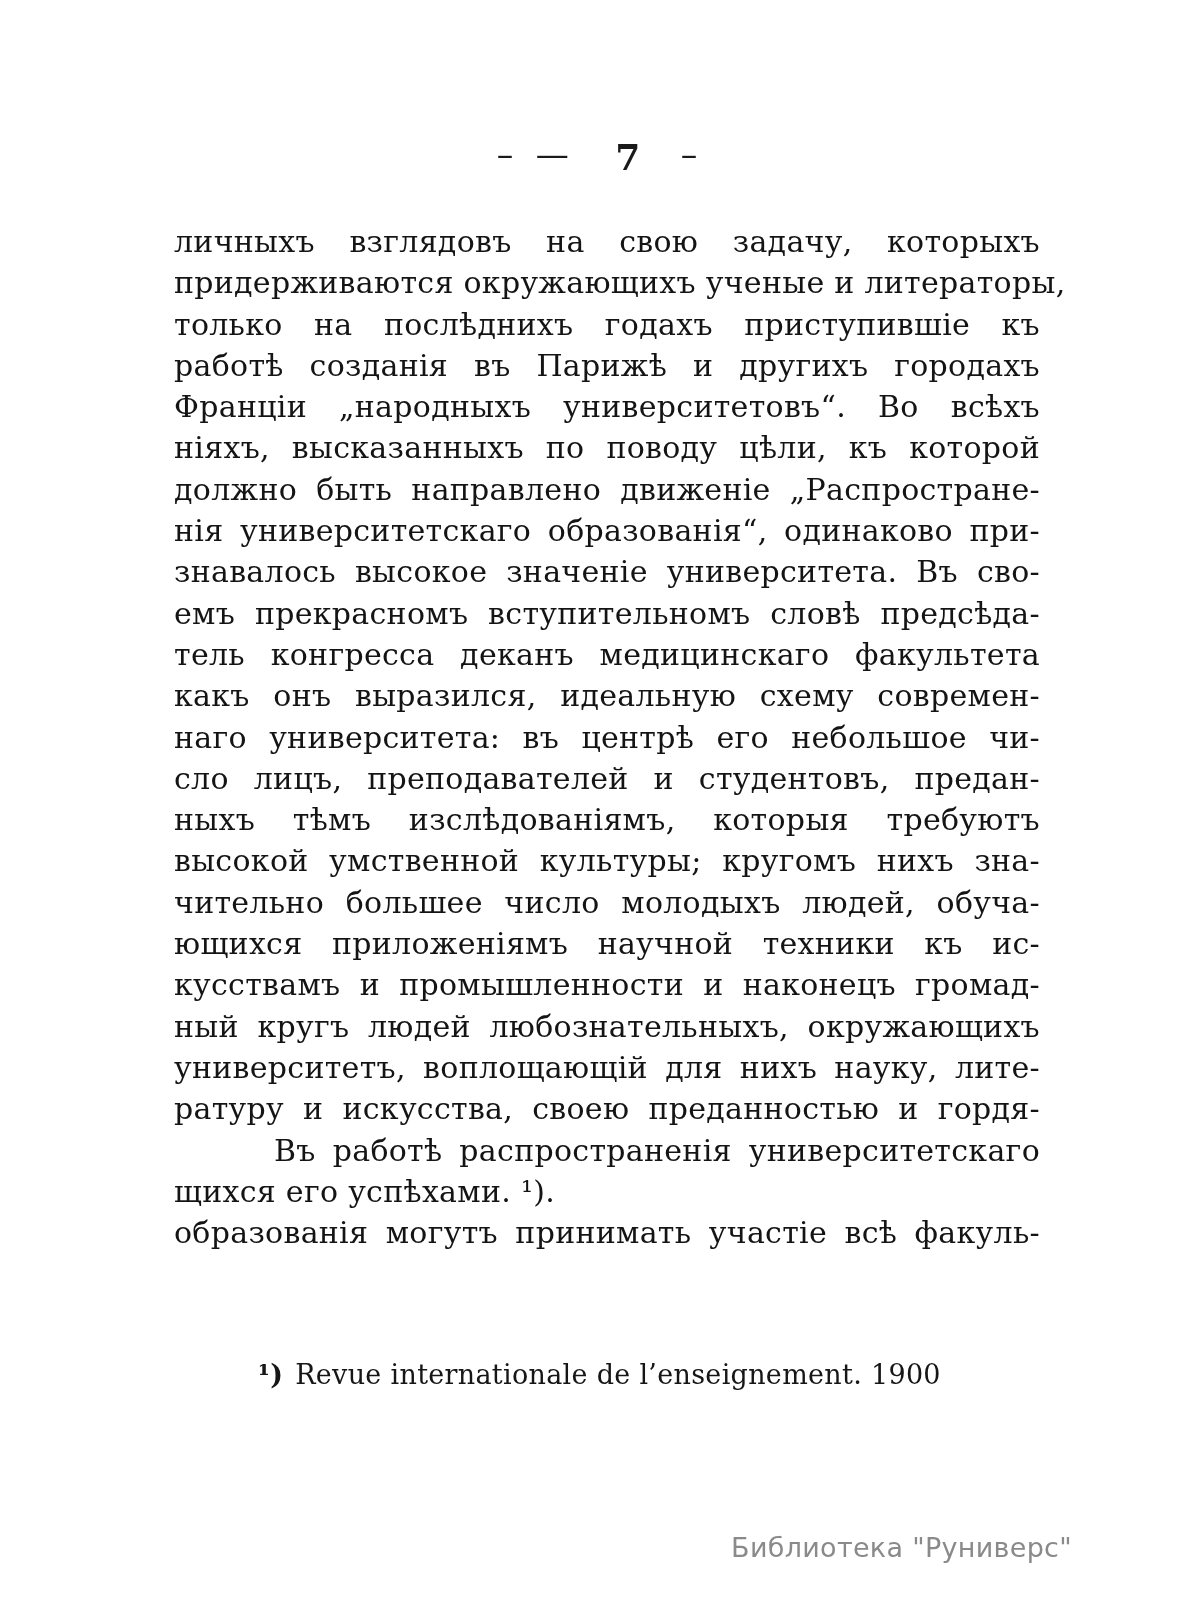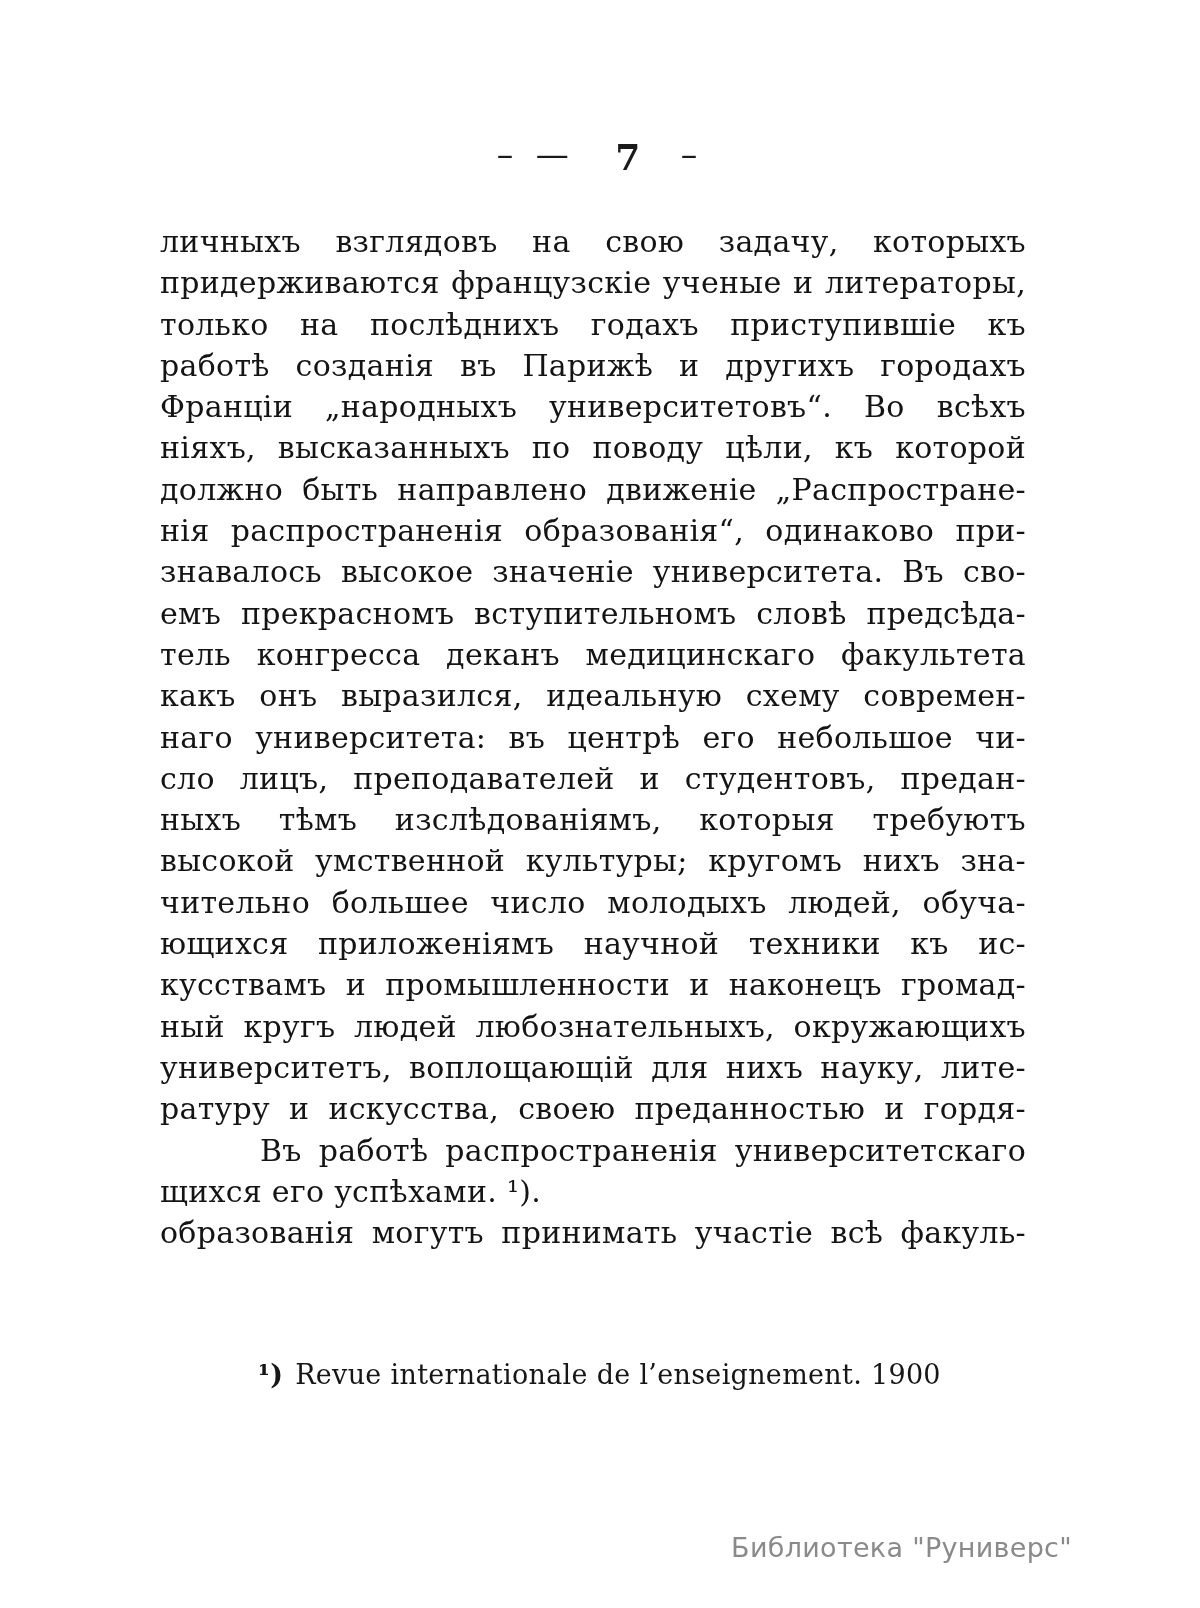"личныхъ взглядовъ на свою задачу," .body-text { left: 160px -> 174px }
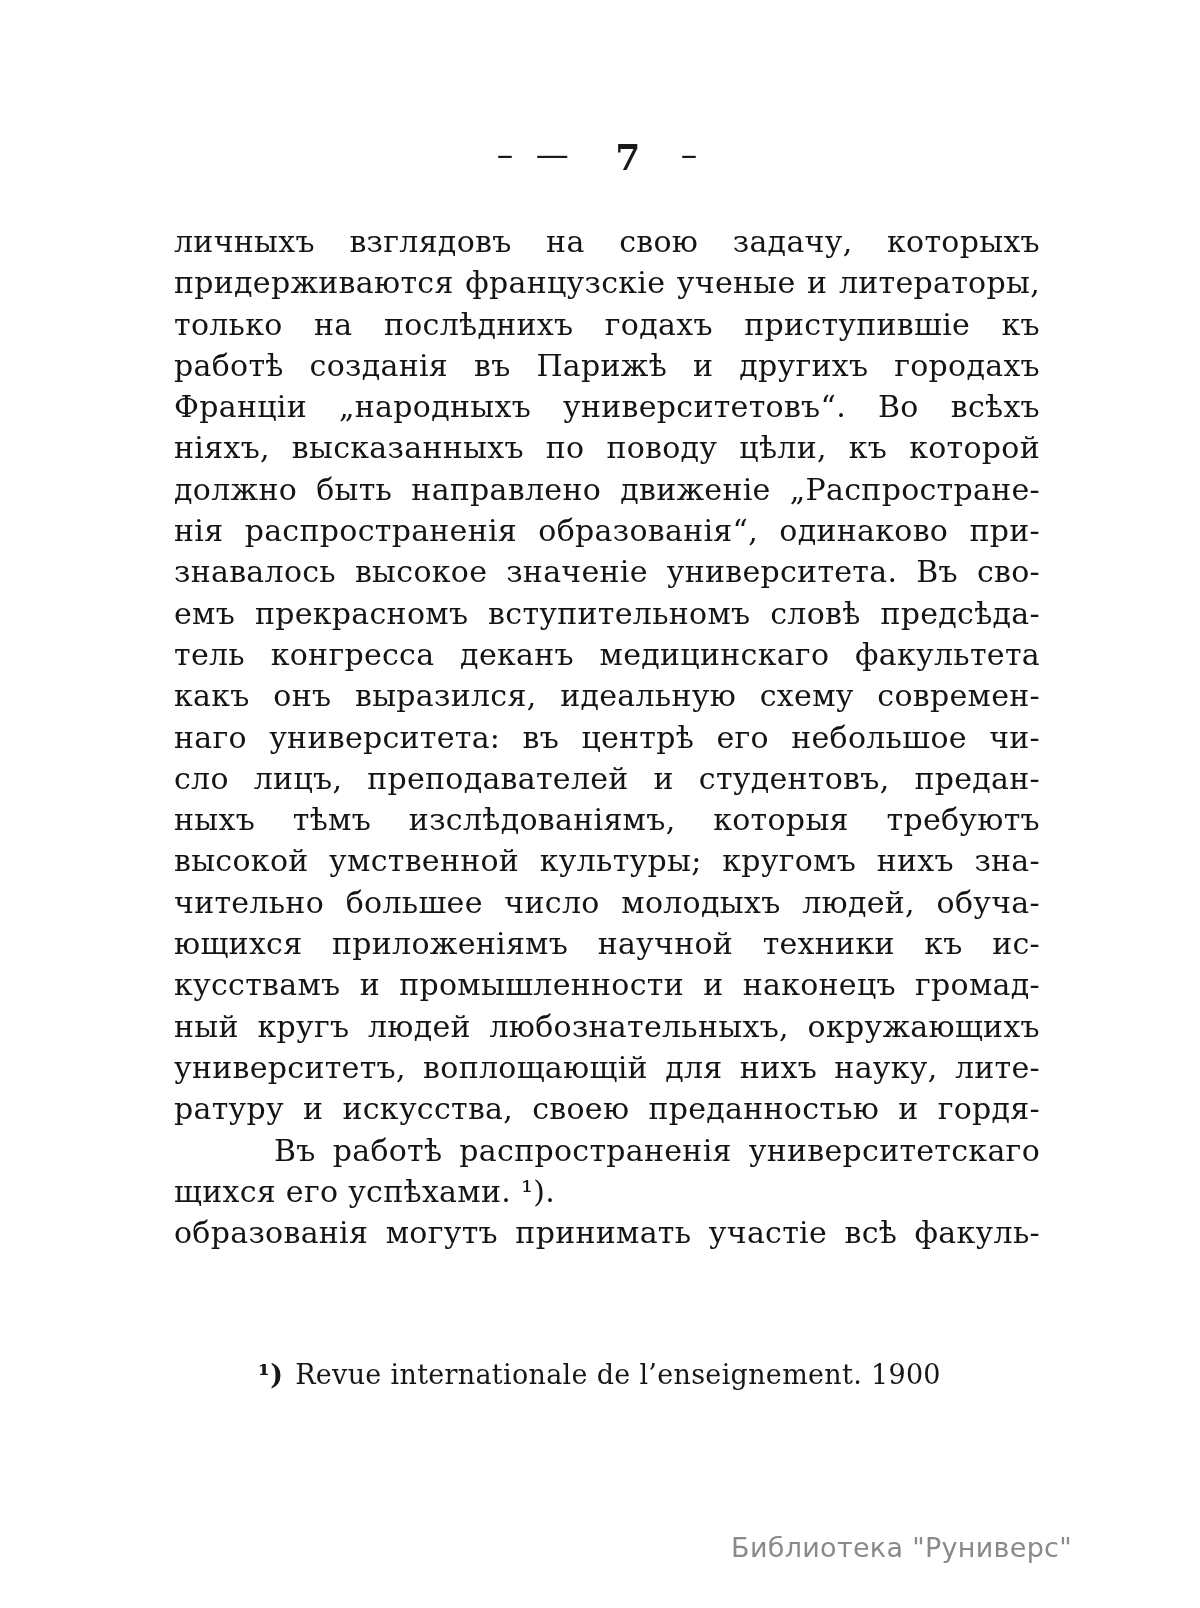"придерживаются французскіе ученые и" div.line { text: французскіе -> окружающихъ }
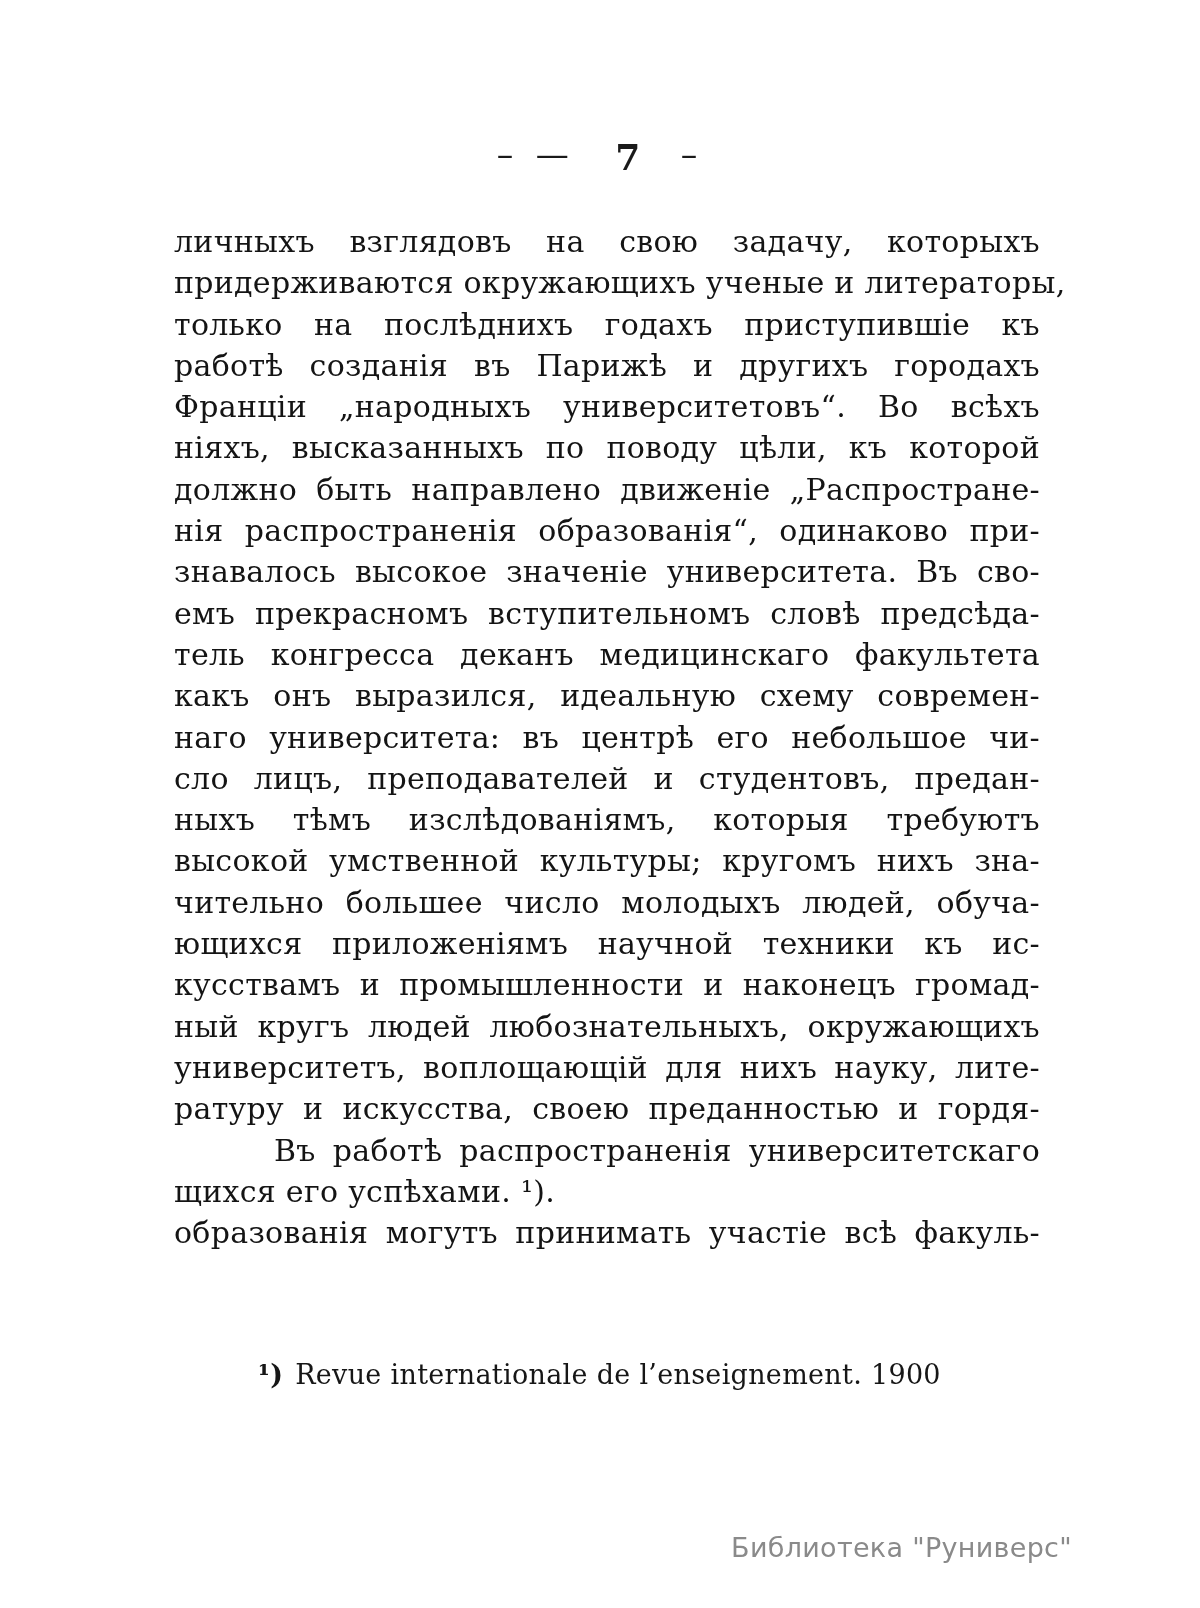"нія распространенія образованія“," div.line { text: распространенія -> университетскаго }
